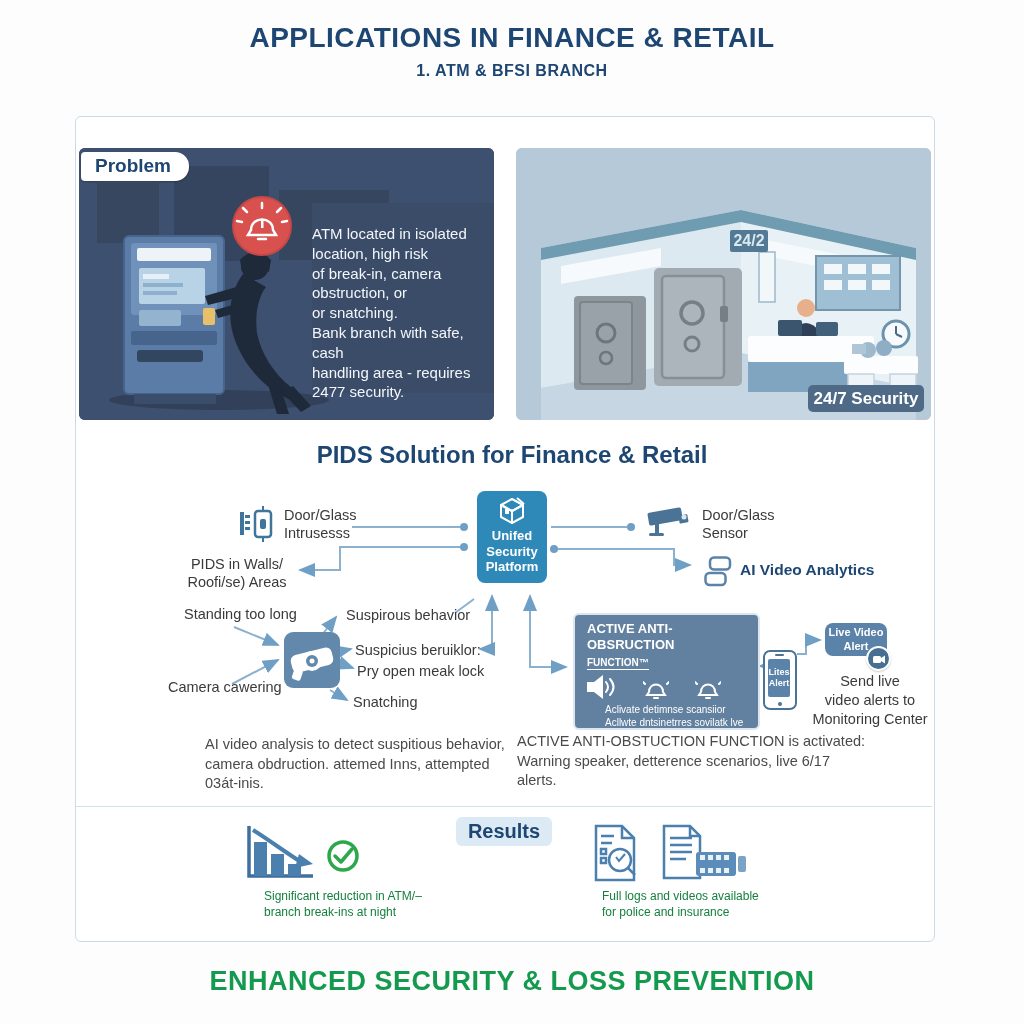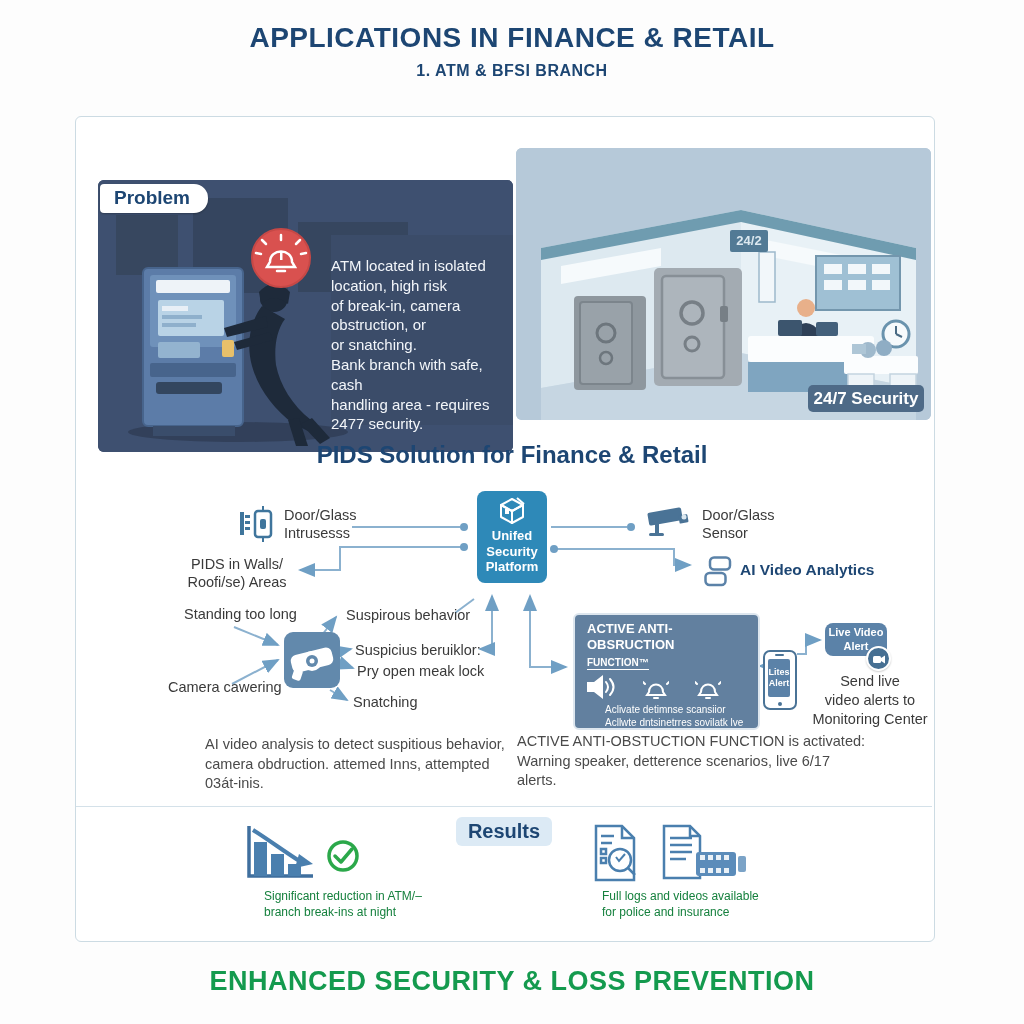"Problem" div.abs { left: 98px -> 79px; margin-top: 32px -> none }
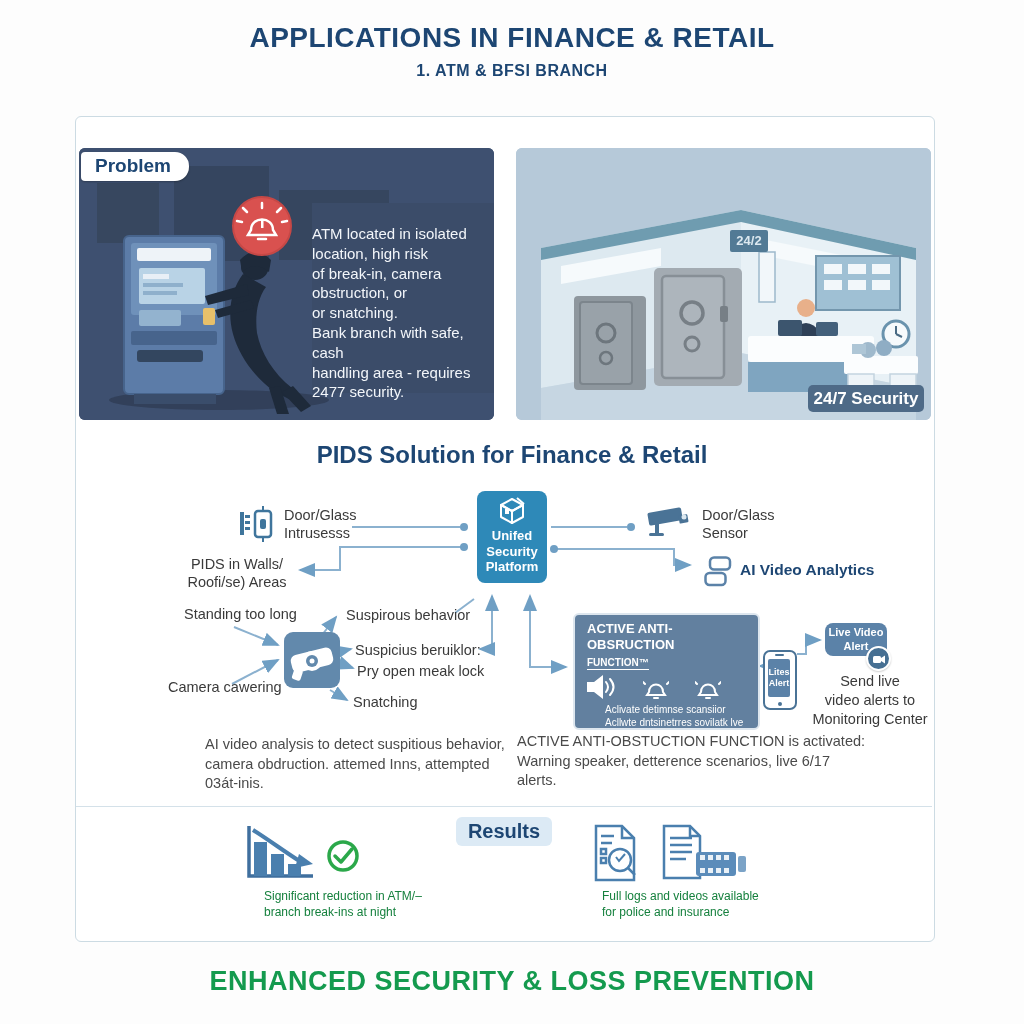"24/2" .wallsign { font-size: 13px -> 16px }
